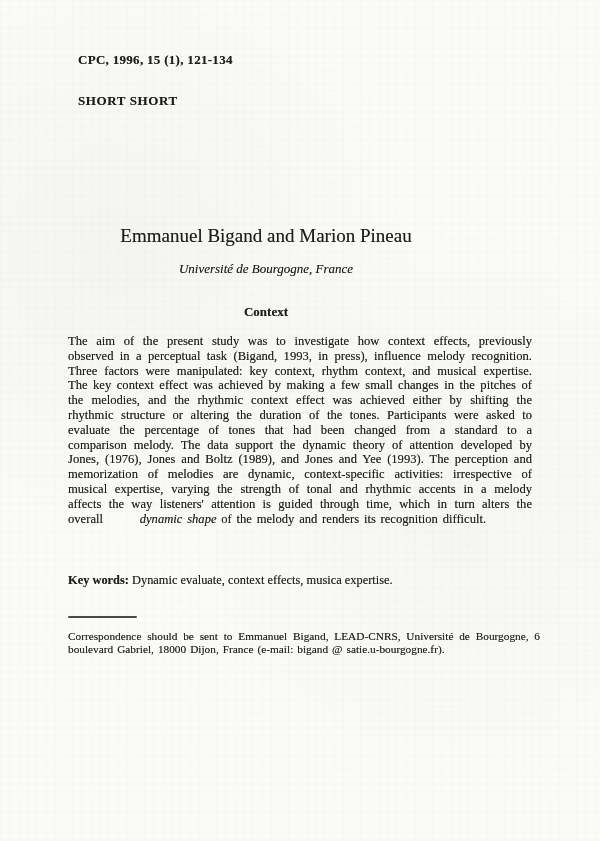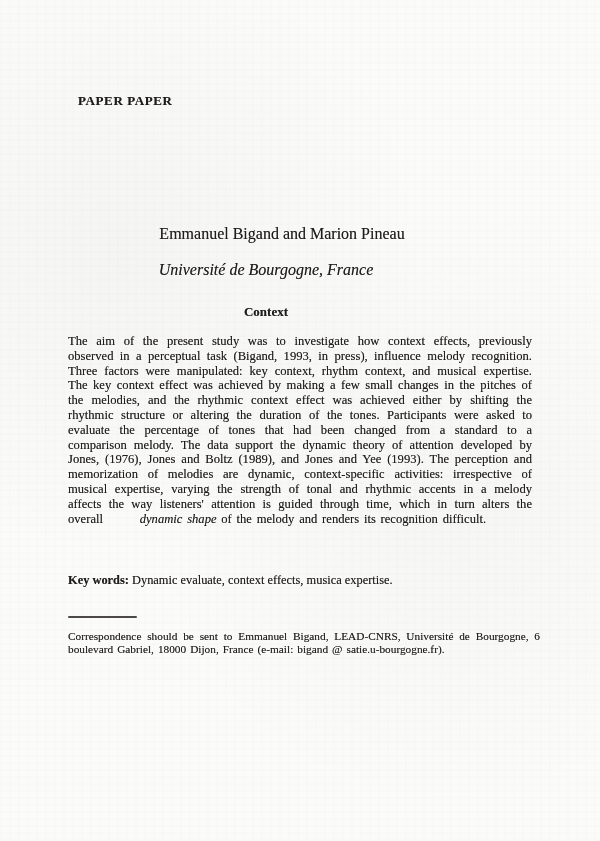"CPC, 1996, 15 (1), 121-134" div.txt { html: none -> <div>CPC, 1996, 15 (1), 121-134</div> }
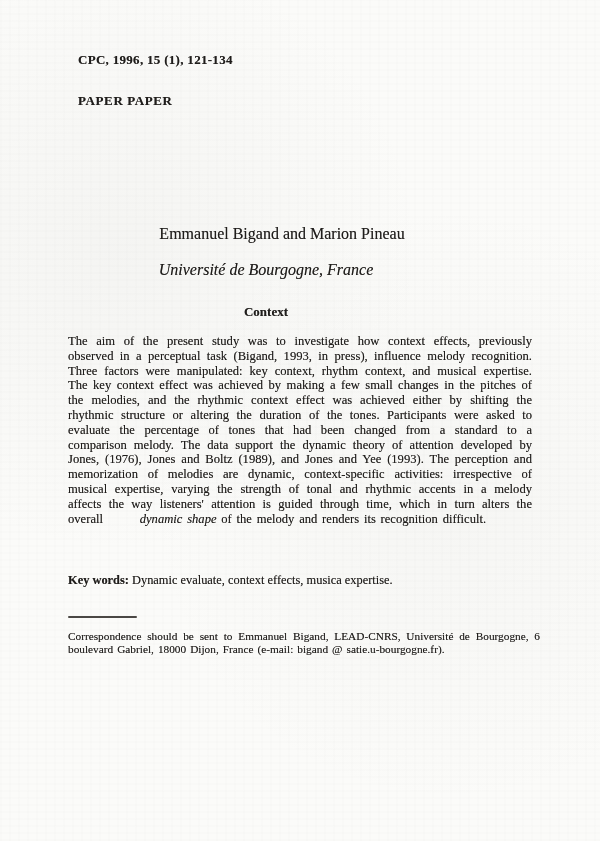"PAPER PAPER" div.txt { text: PAPER PAPER -> SHORT SHORT }
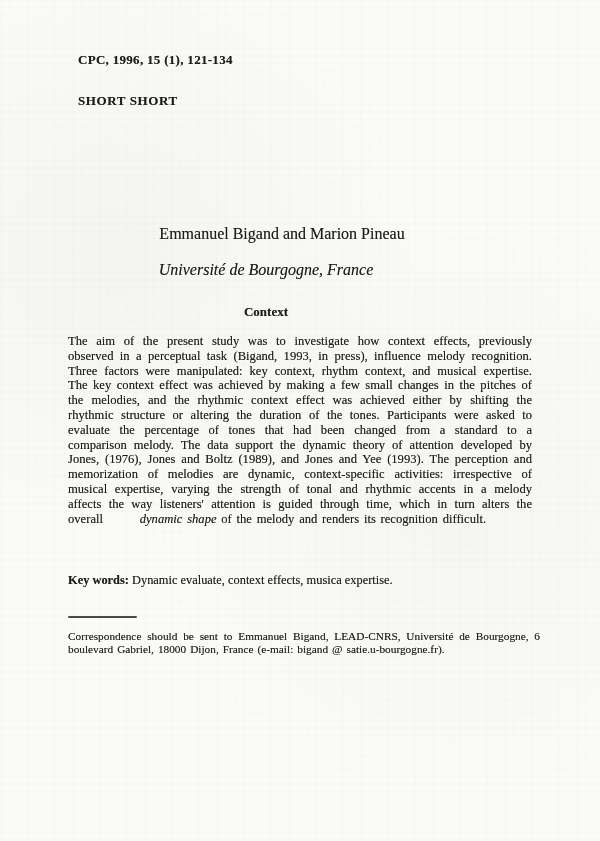"Emmanuel Bigand and Marion Pineau" .authors { font-size: 16px -> 19px; margin-left: 16px -> none }
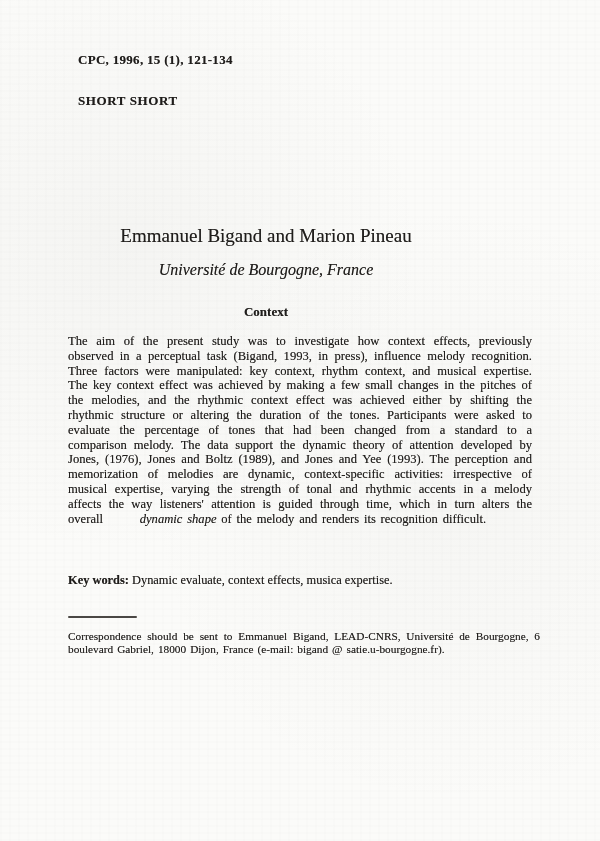"Université de Bourgogne, France" .affiliation { font-size: 16px -> 13px }
